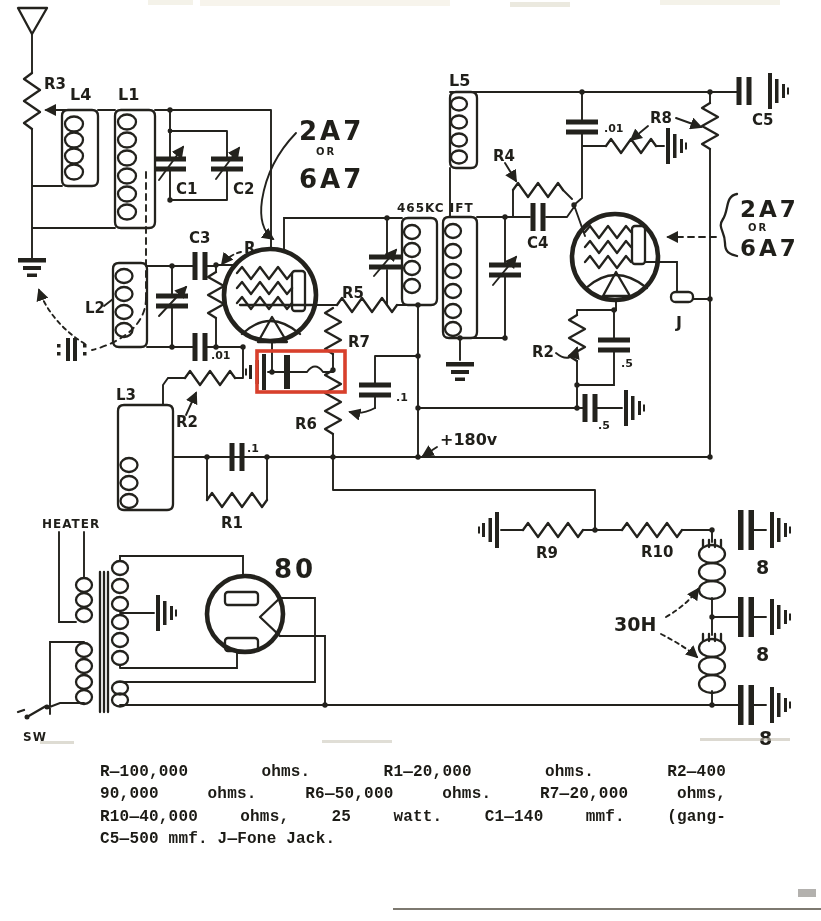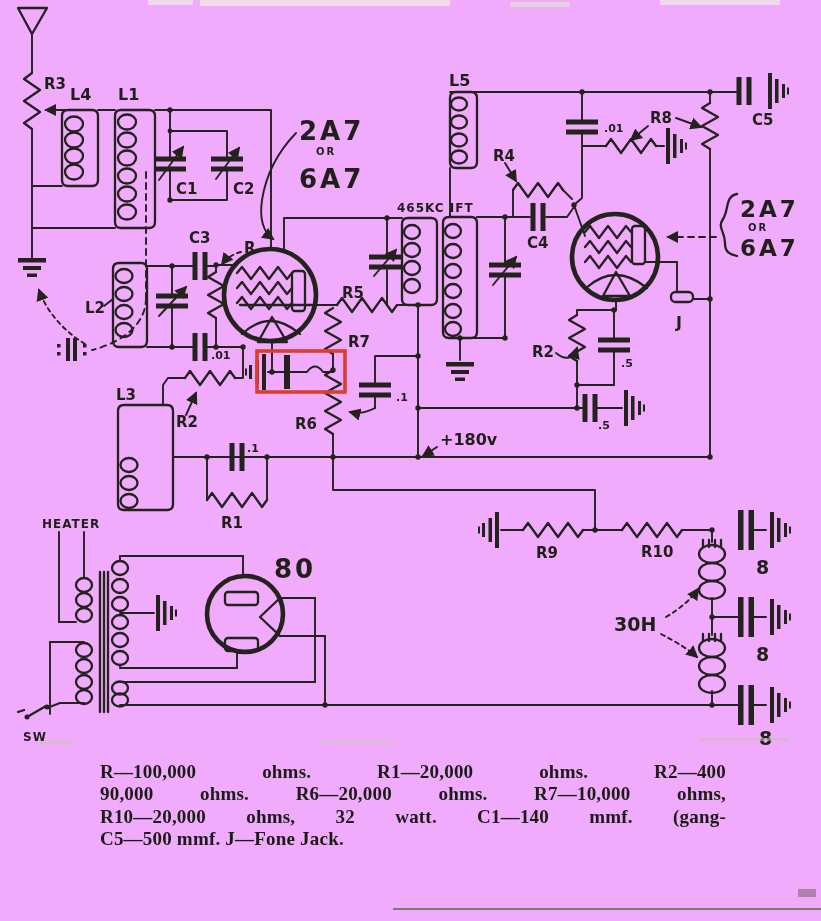"R3" #page { background: #f0abfc -> #ffffff }
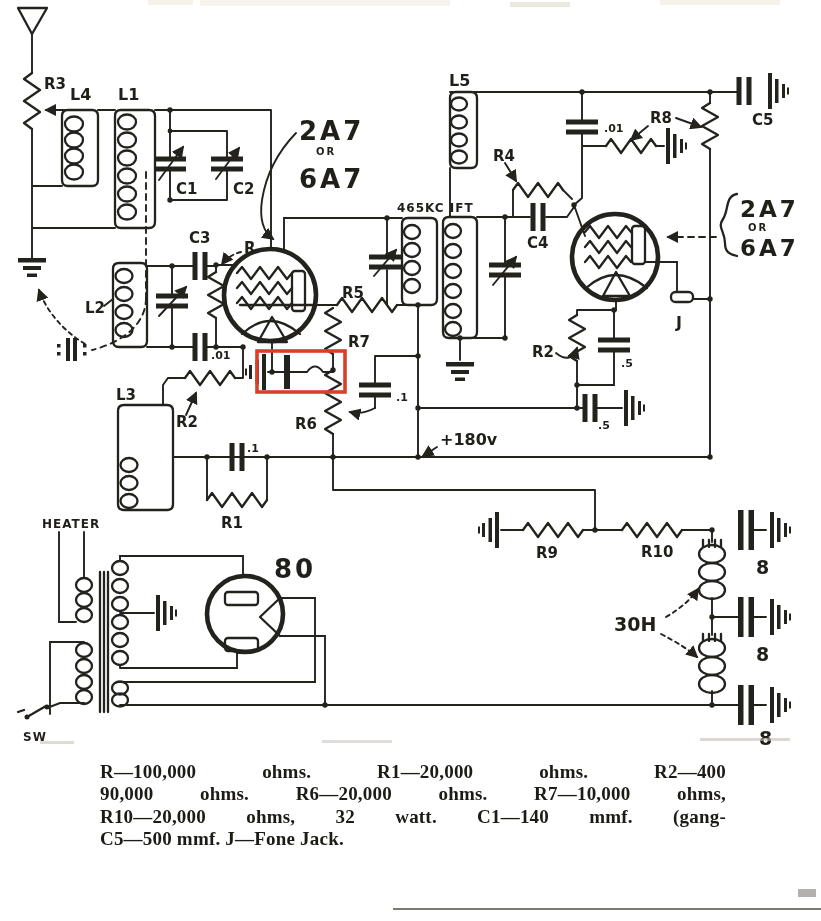"R—100,000 ohms. R1—20,000 ohms. R2—400" #caption { font-family: Liberation Serif, serif -> Liberation Mono, monospace; font-size: 19px -> 16px }
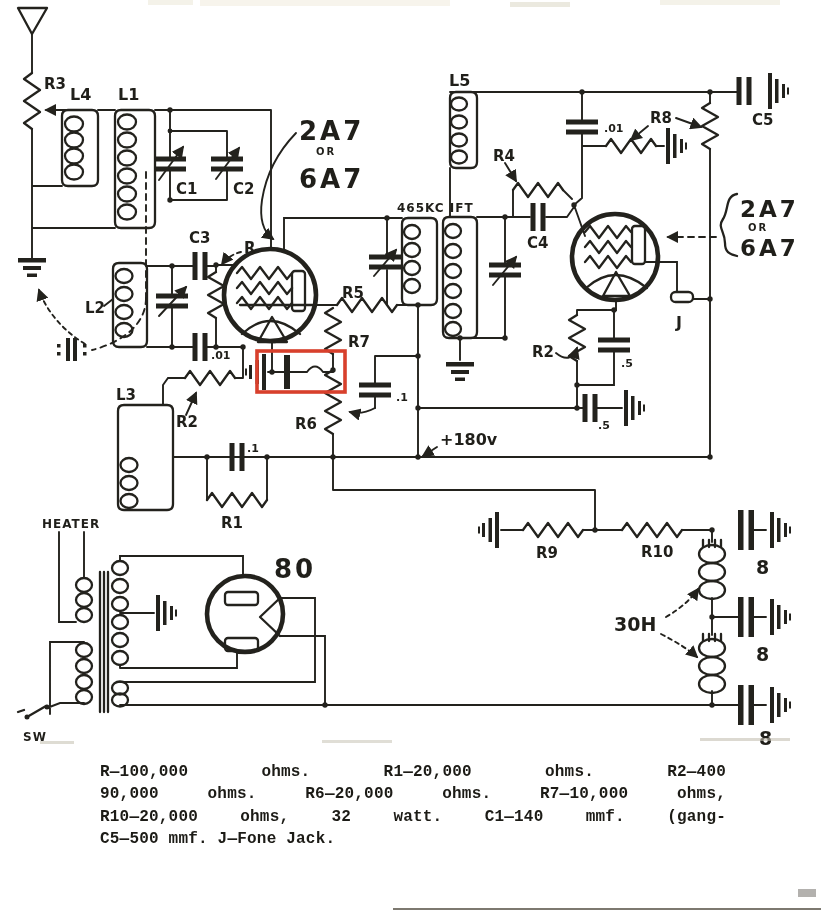"90,000 ohms. R6—20,000 ohms. R7—10,000" div.cap-line { text: 20,000 ohms. R7—10,000 -> 50,000 ohms. R7—20,000 }
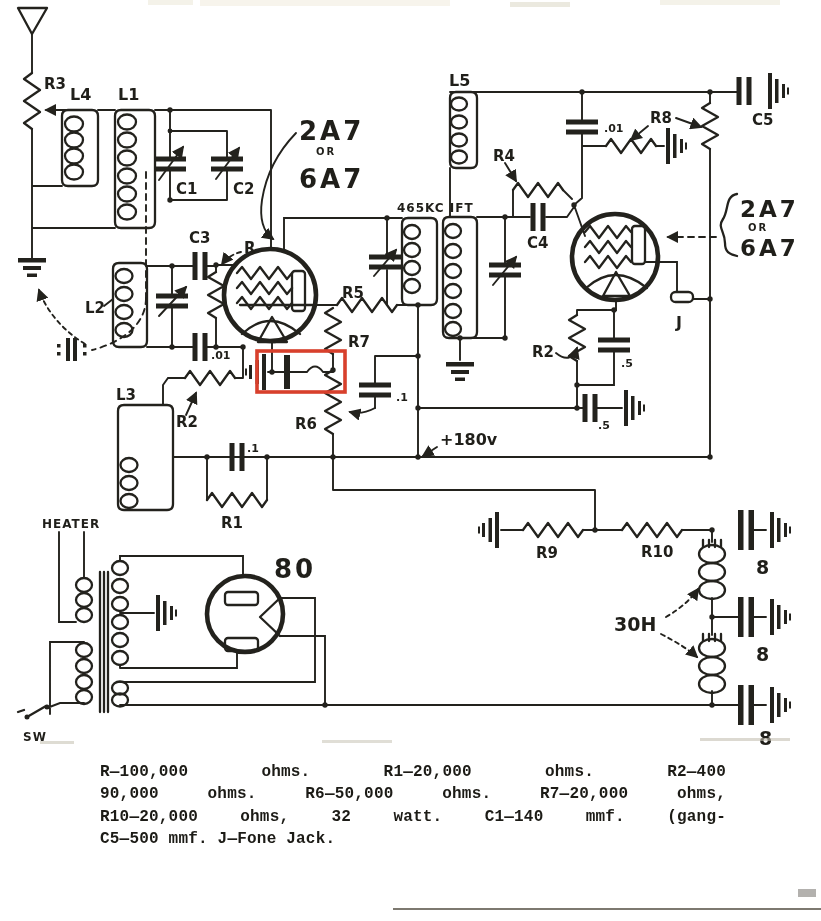"R10—20,000 ohms, 32 watt. C1—140" div.cap-line { text: 20,000 ohms, 32 -> 40,000 ohms, 25 }
